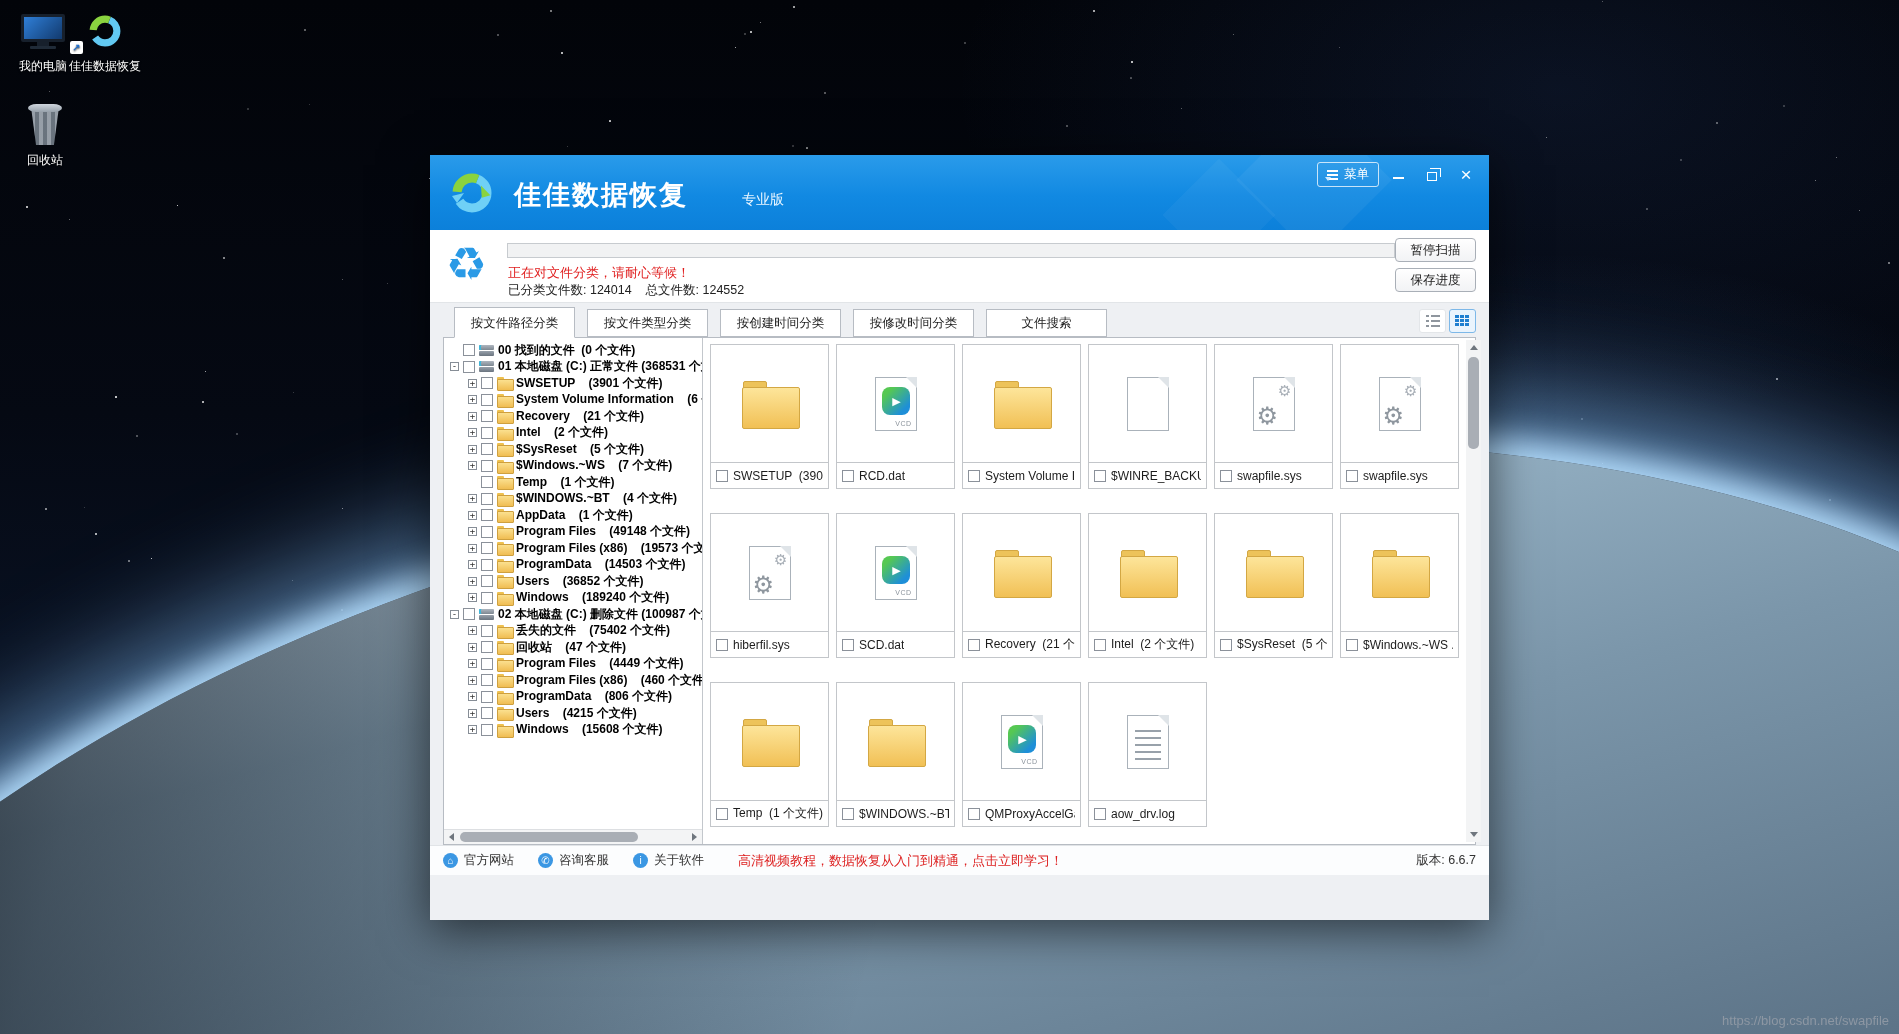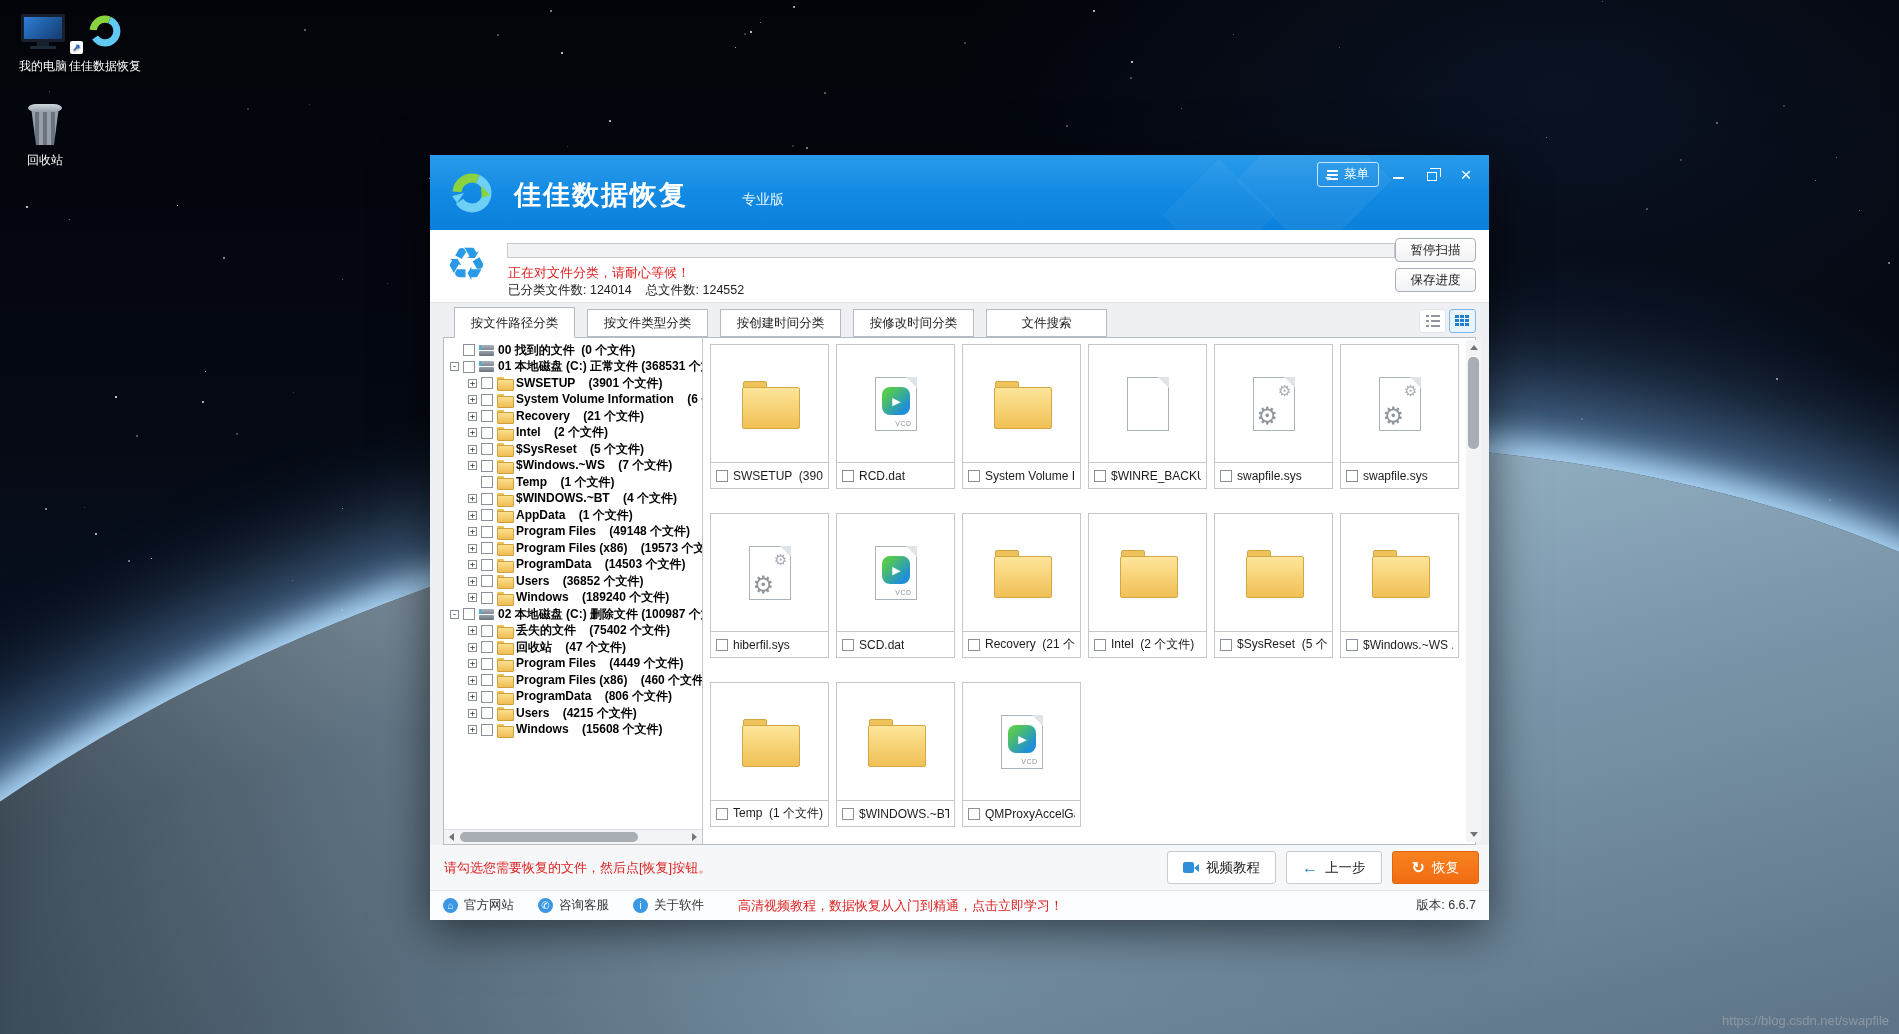"aow_drv.log" div.tile { html: none -> <div> <div> <div> <div></div> </div> </div> <div> <span></span> <span>aow_drv.log</span> </div> </div> }
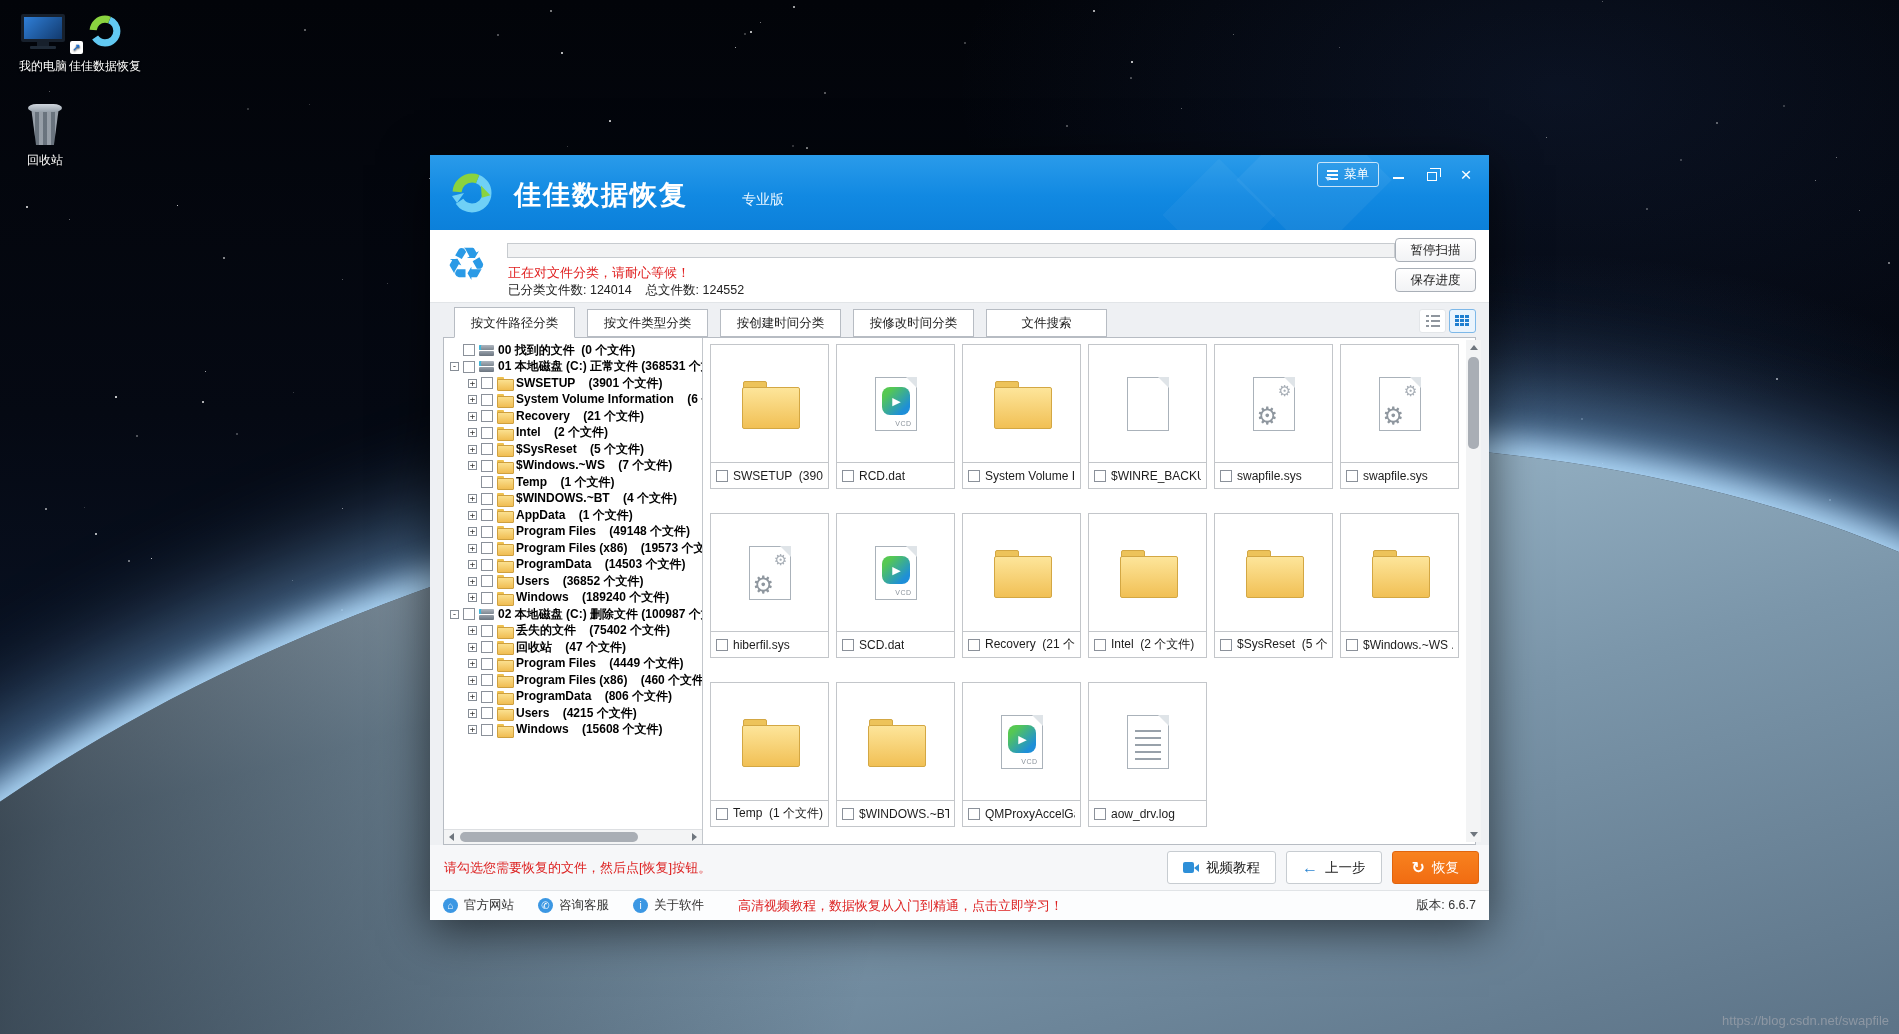"请勾选您需要恢复的文件，然后点[恢复]按钮。" div.actionbar { html: <div> <div>请勾选您需要恢复的文件，然后点[恢复]按钮。</div> <button> <span></span> <span>视频教程</span> </button> <button> <span>←</span> <span>上一步</span> </button> <button> <span>↻</span> <span>恢复</span> </button> </div> -> none }
